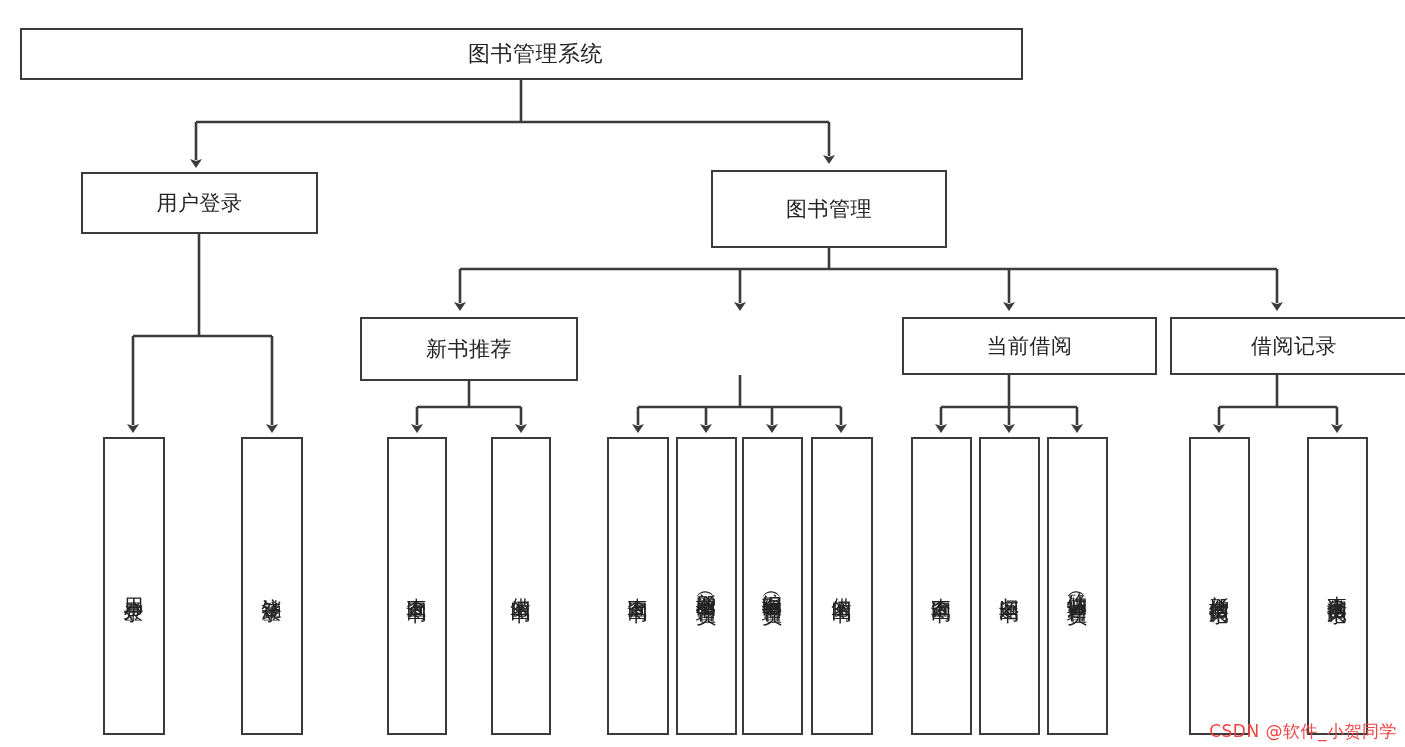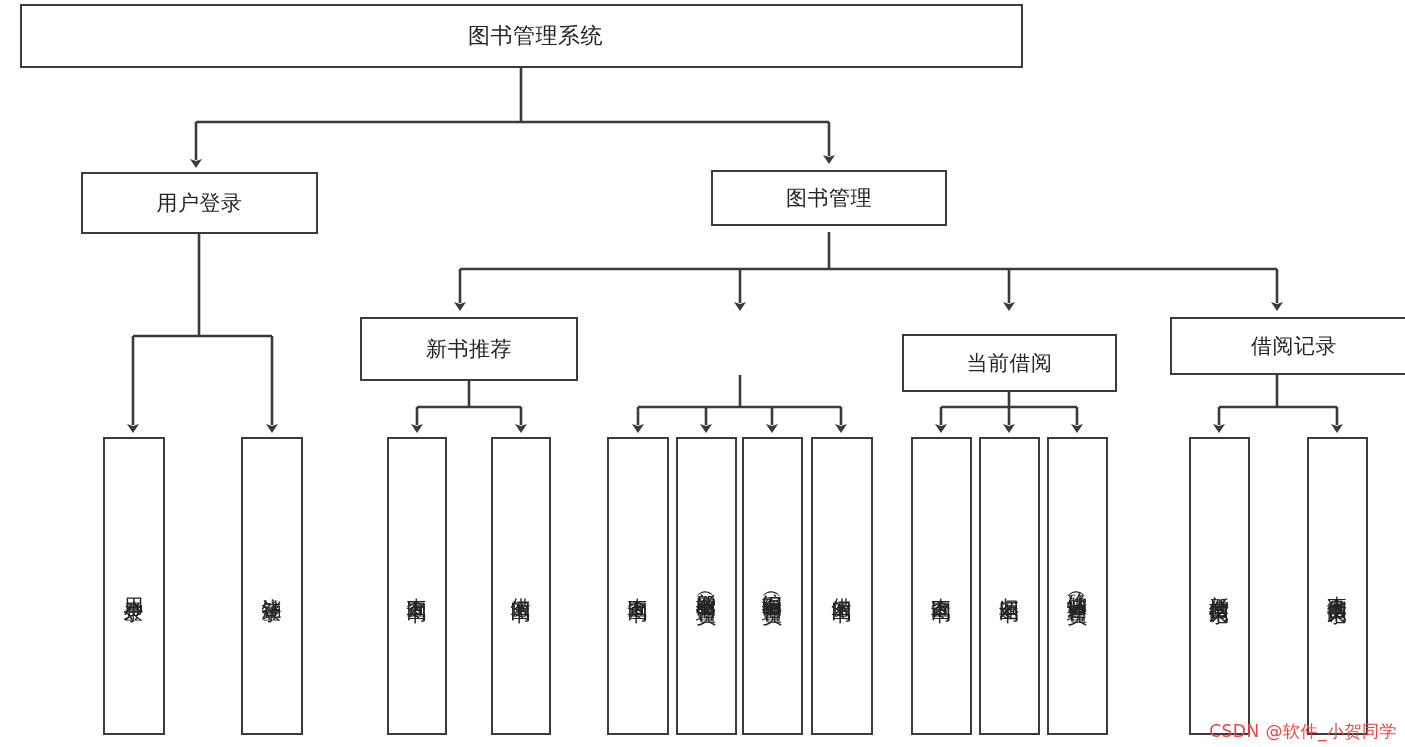"图书管理系统" div.node { height: 64px -> 52px; top: 4px -> 28px }
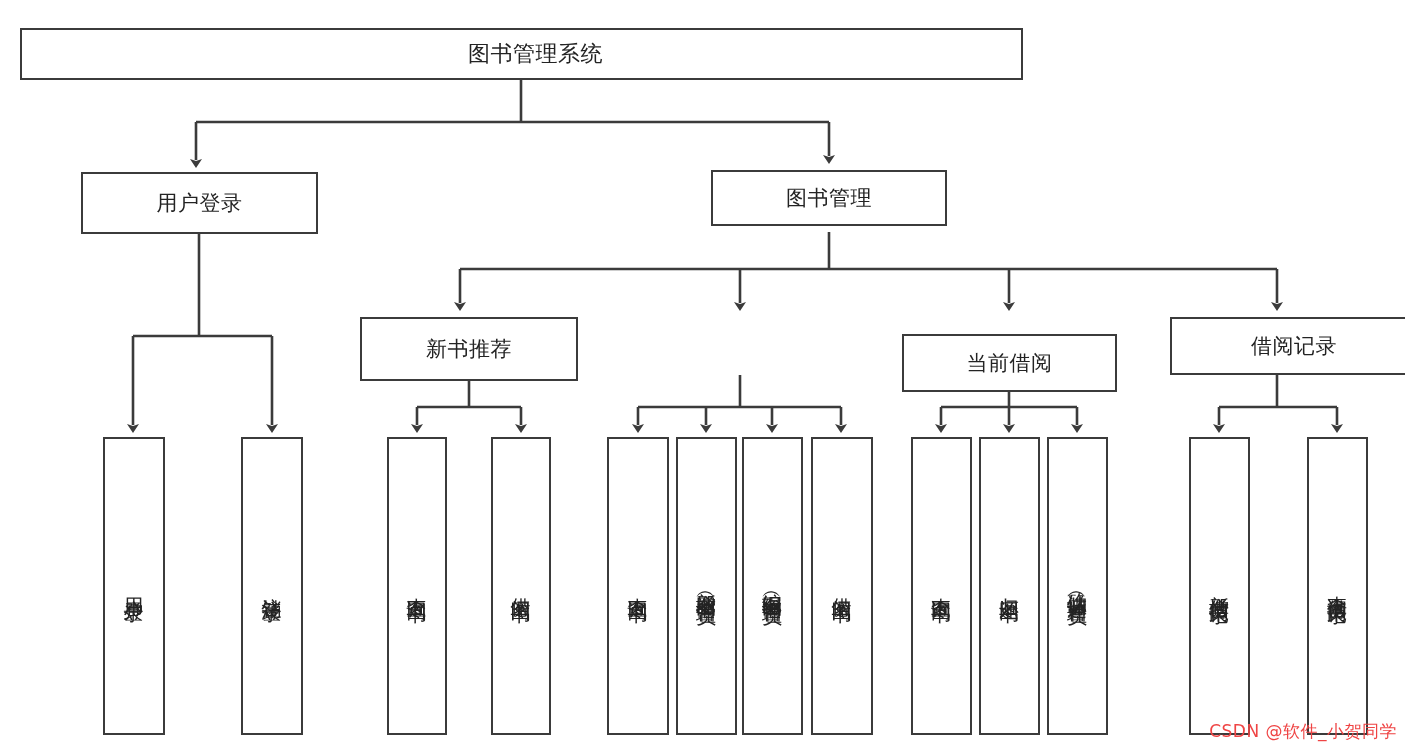"图书管理" div.node { height: 56px -> 78px }
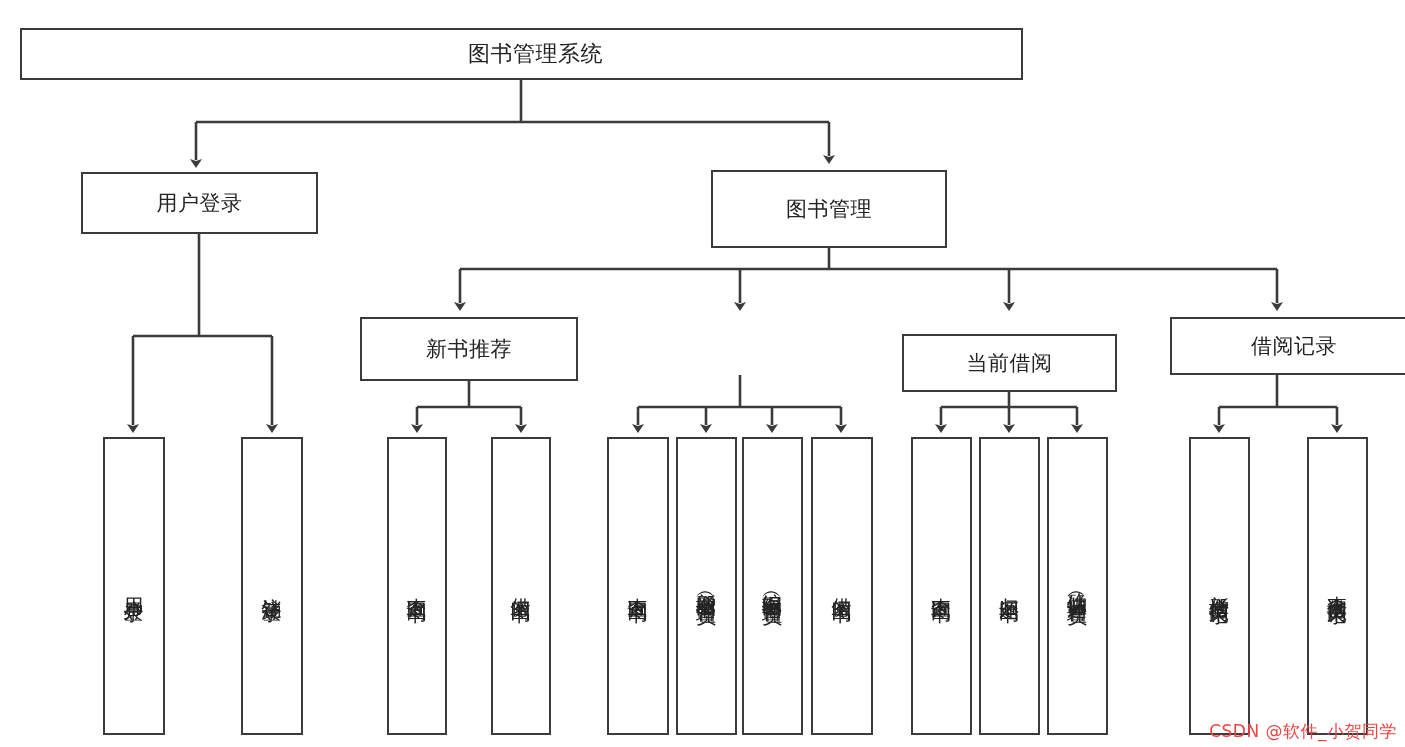"当前借阅" div.node { top: 334px -> 317px; width: 215px -> 255px }
